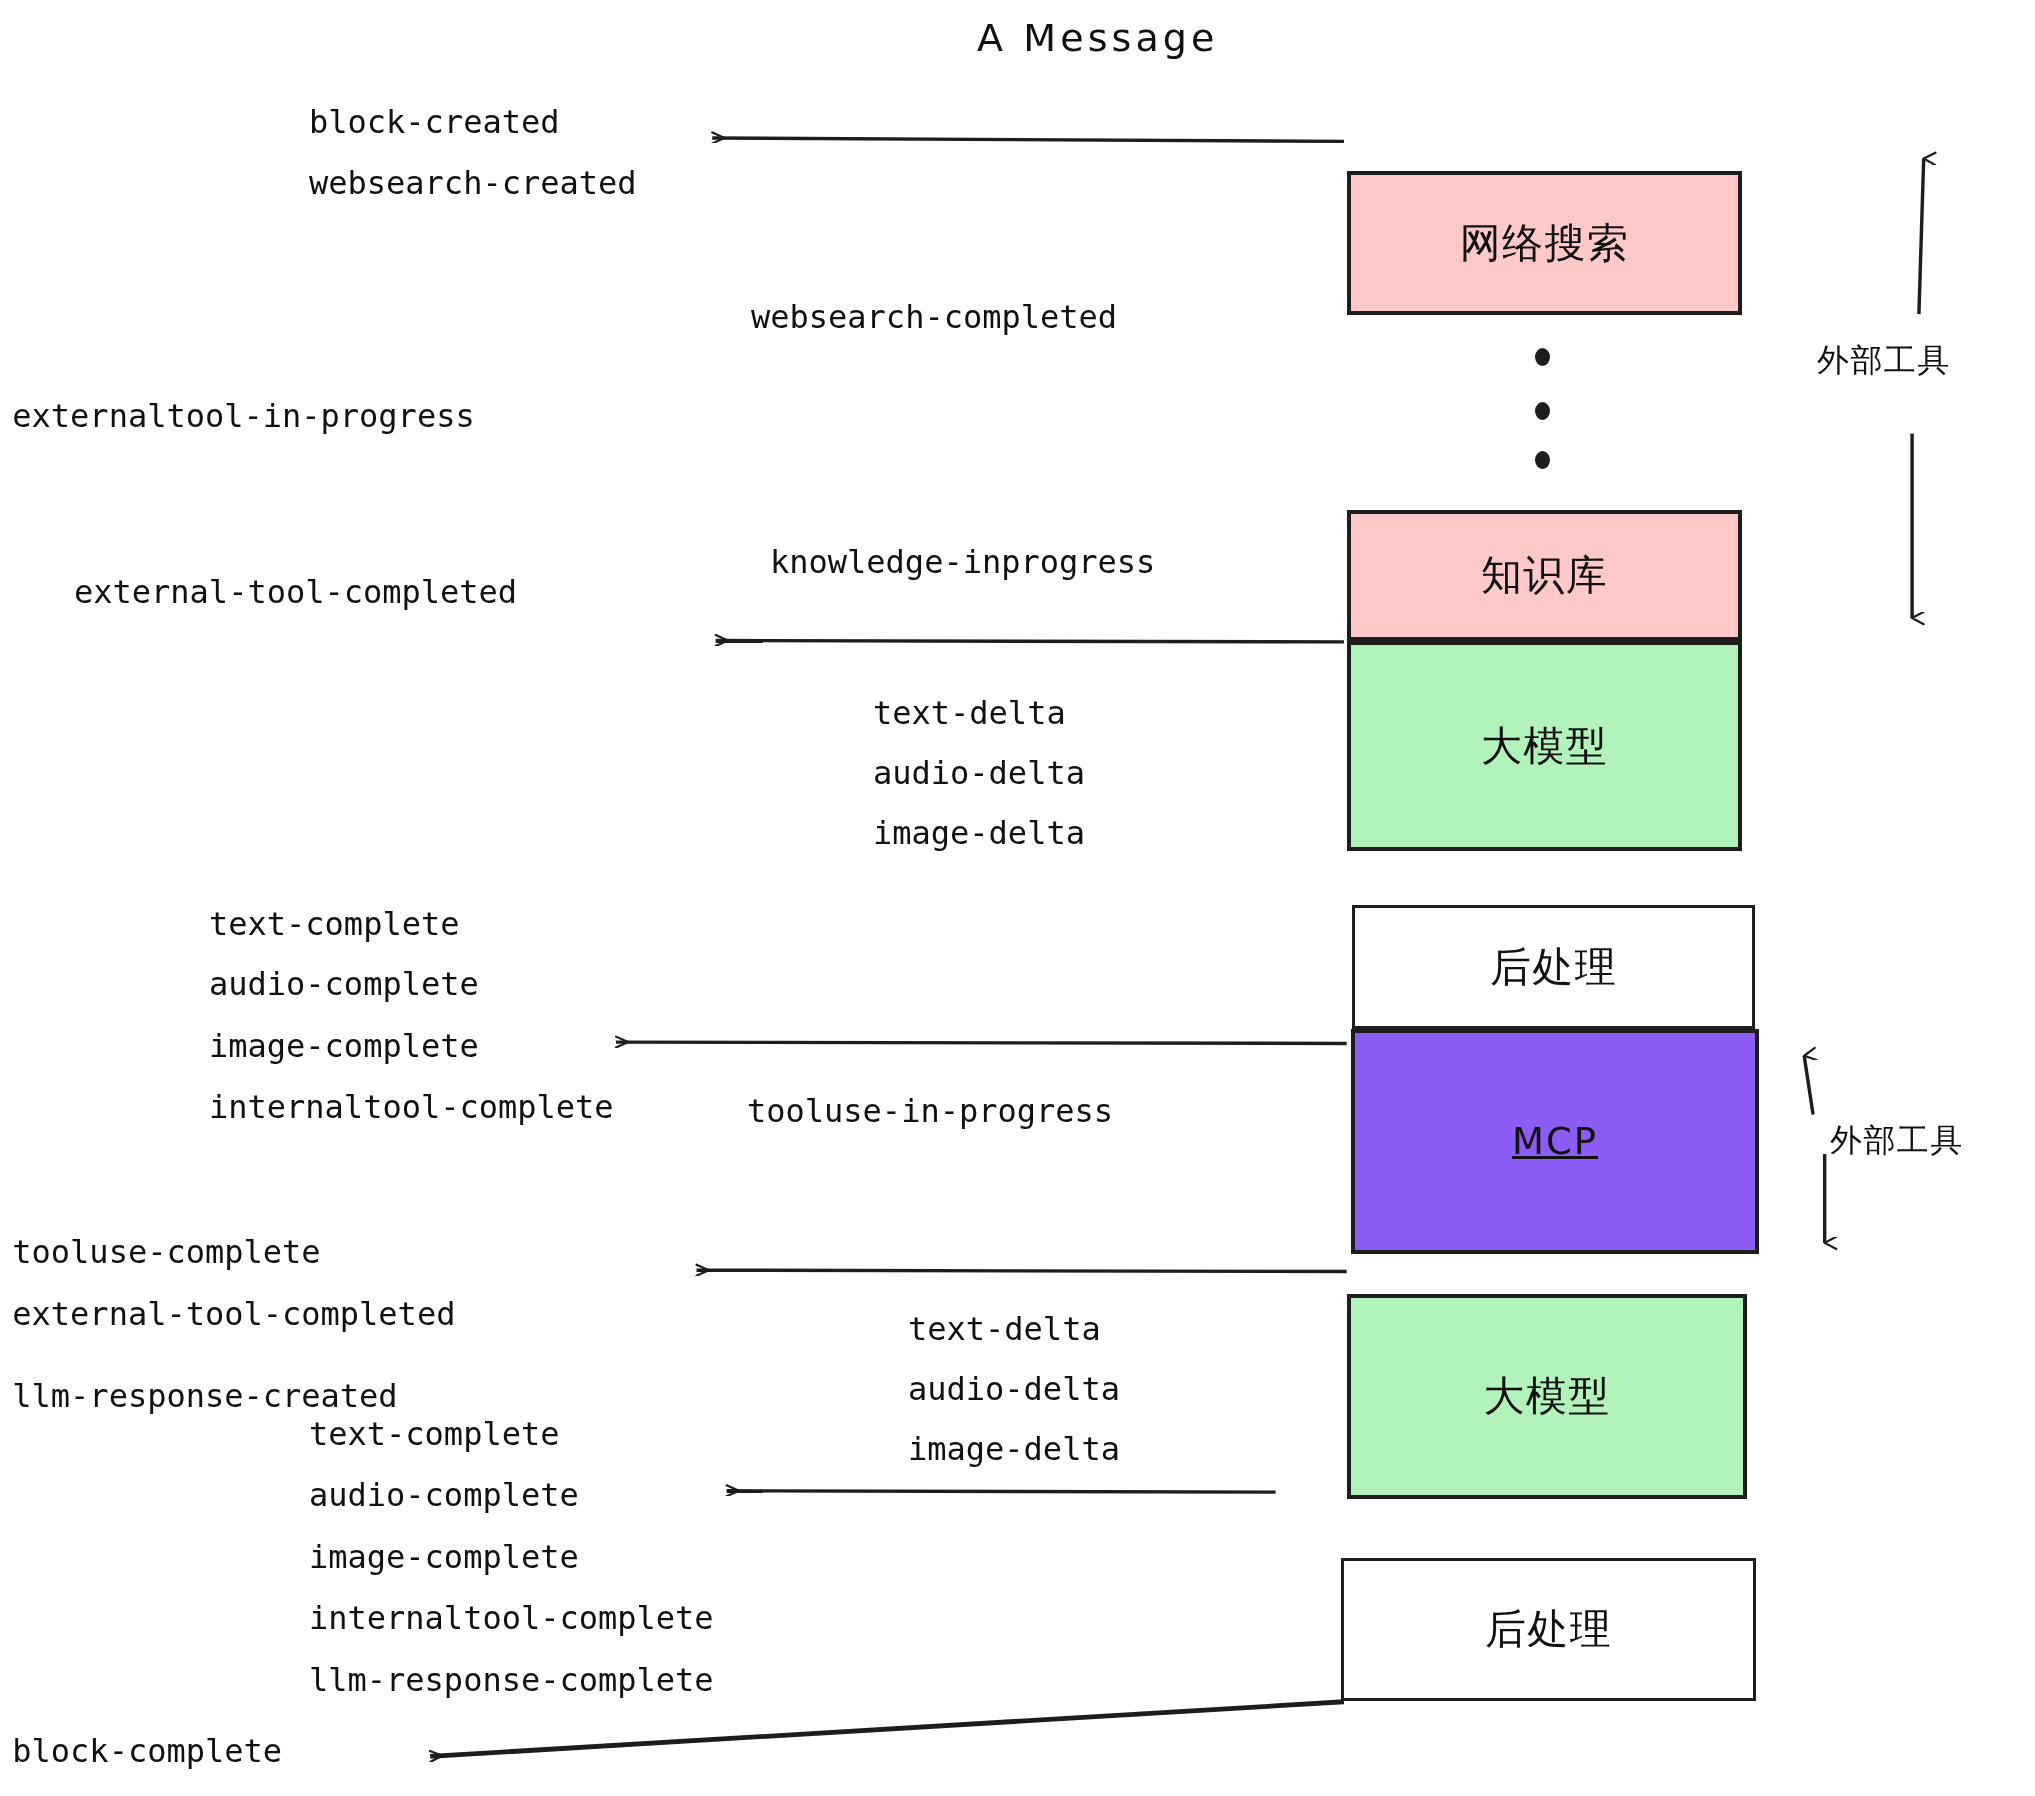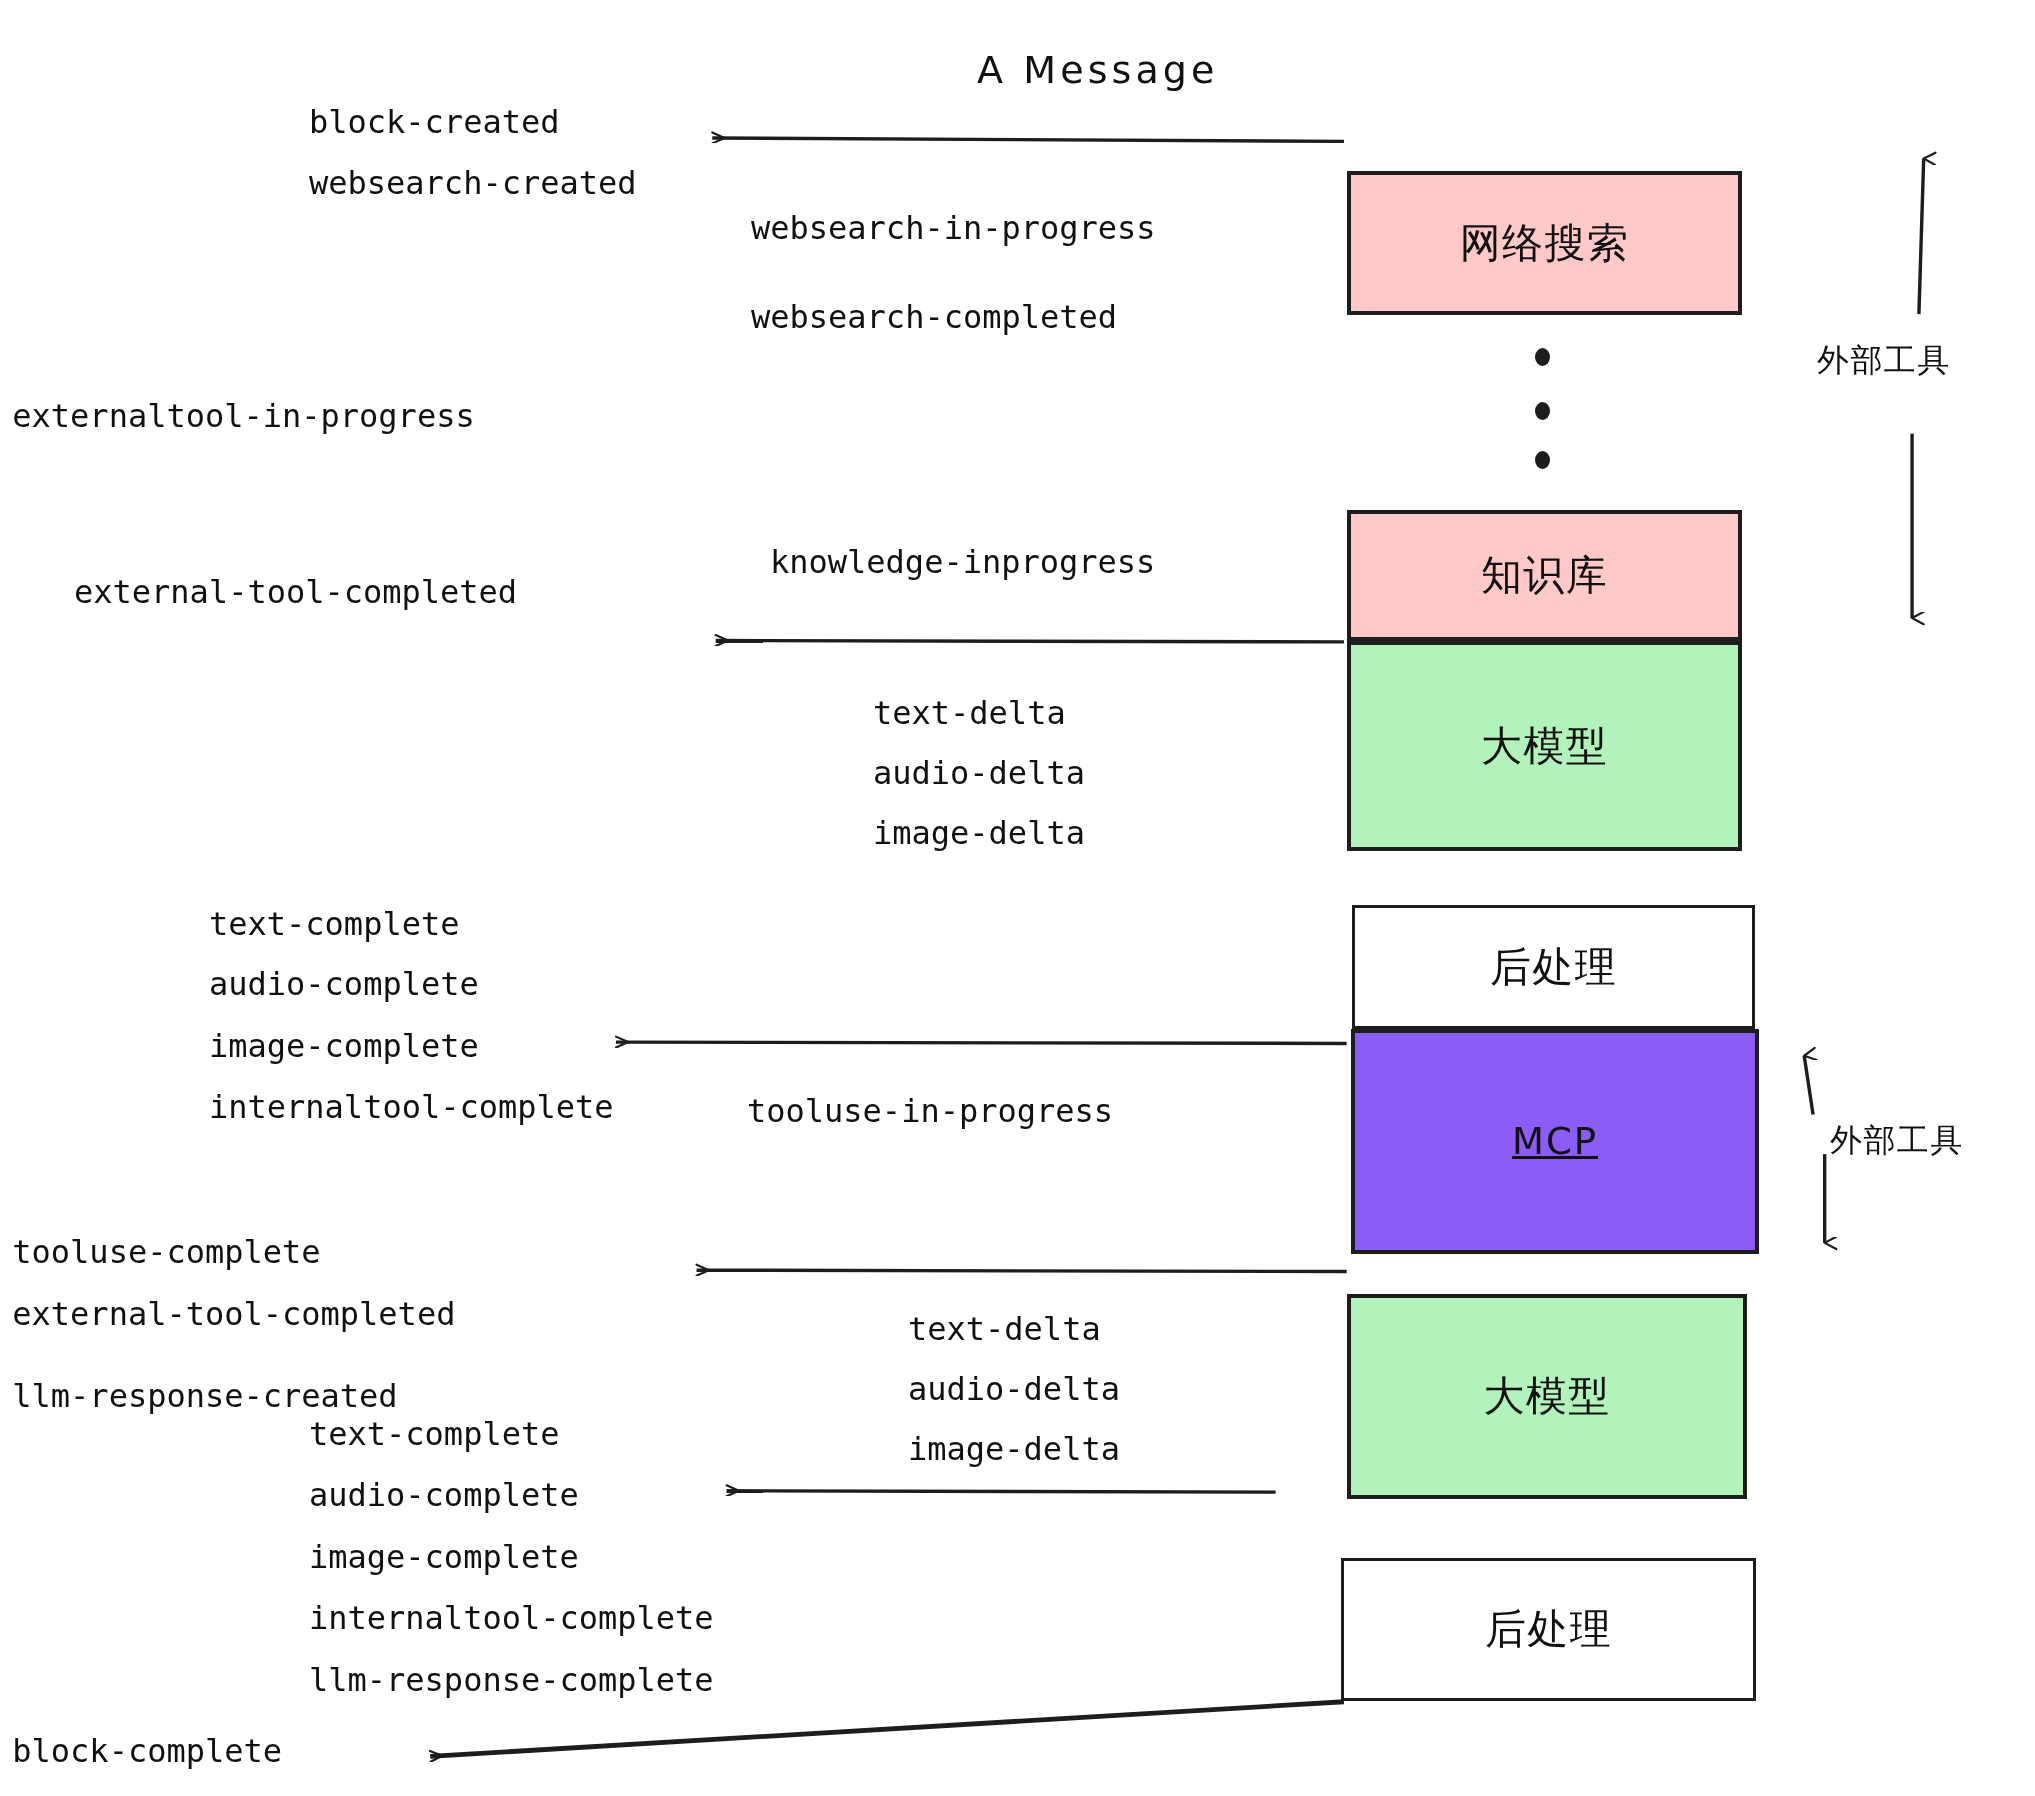"A Message" .title { margin-top: 32px -> none }
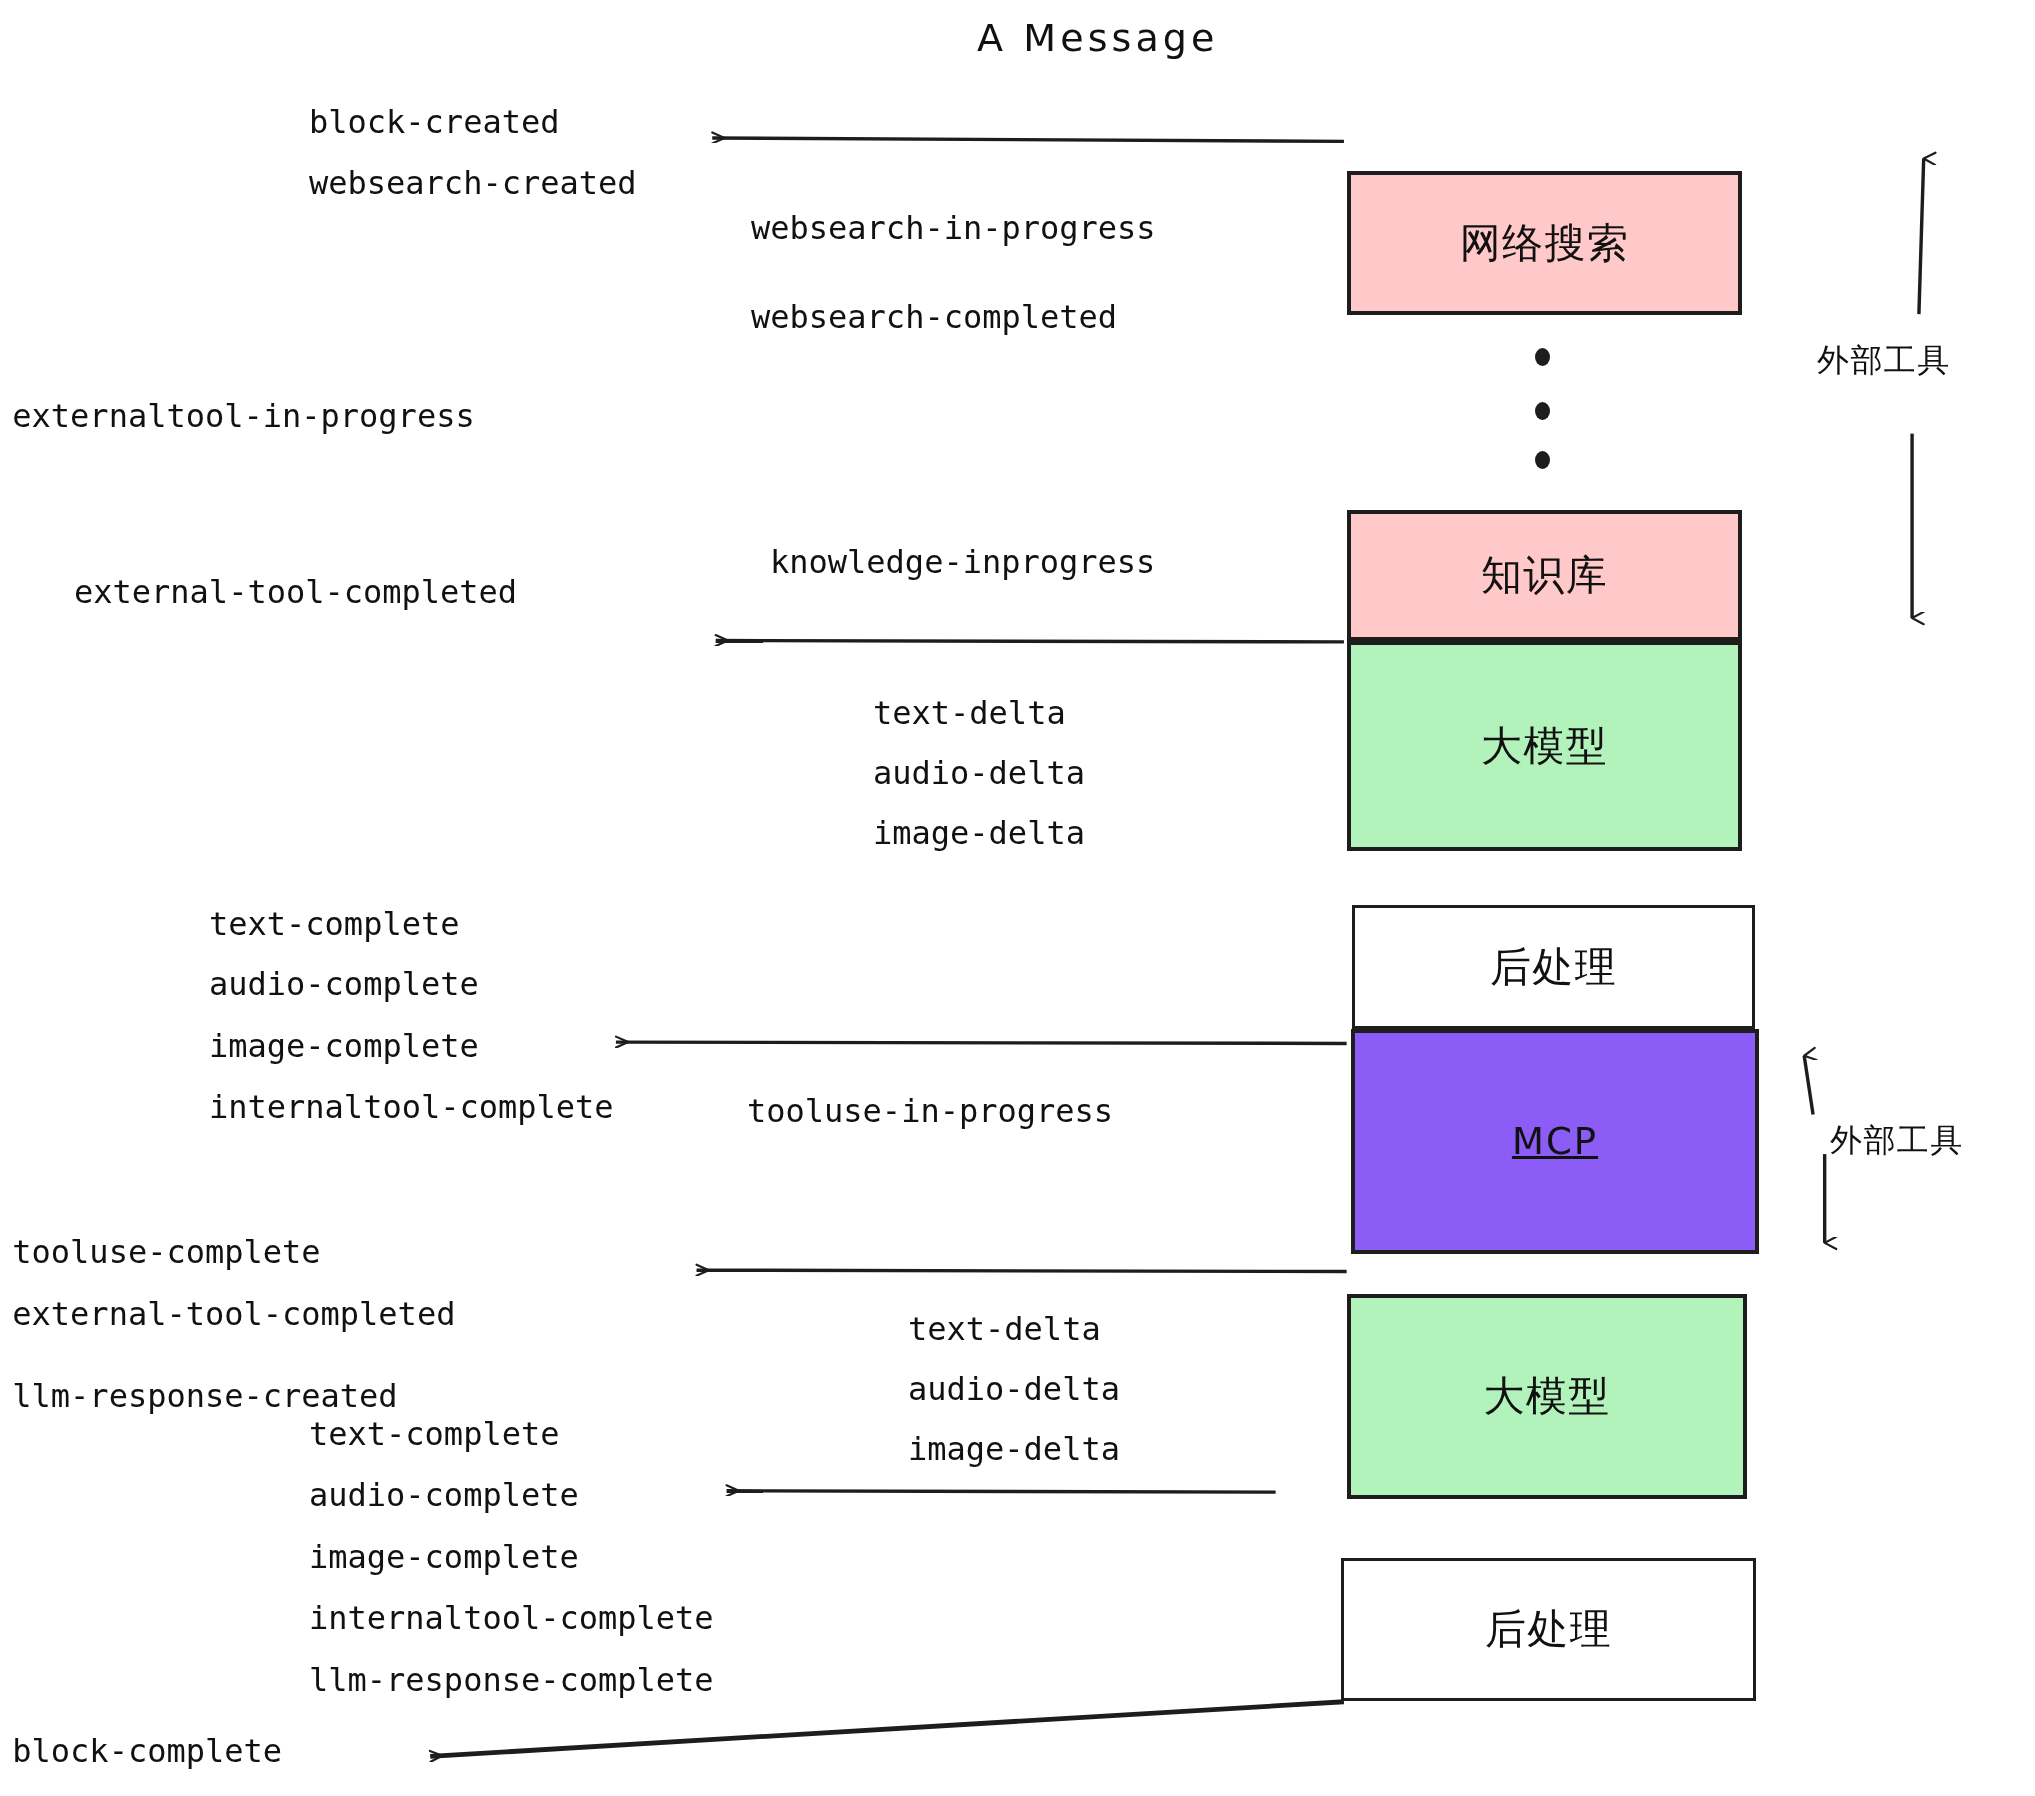"websearch-in-progress" div.evt { html: <div>websearch-in-progress</div> -> none }
